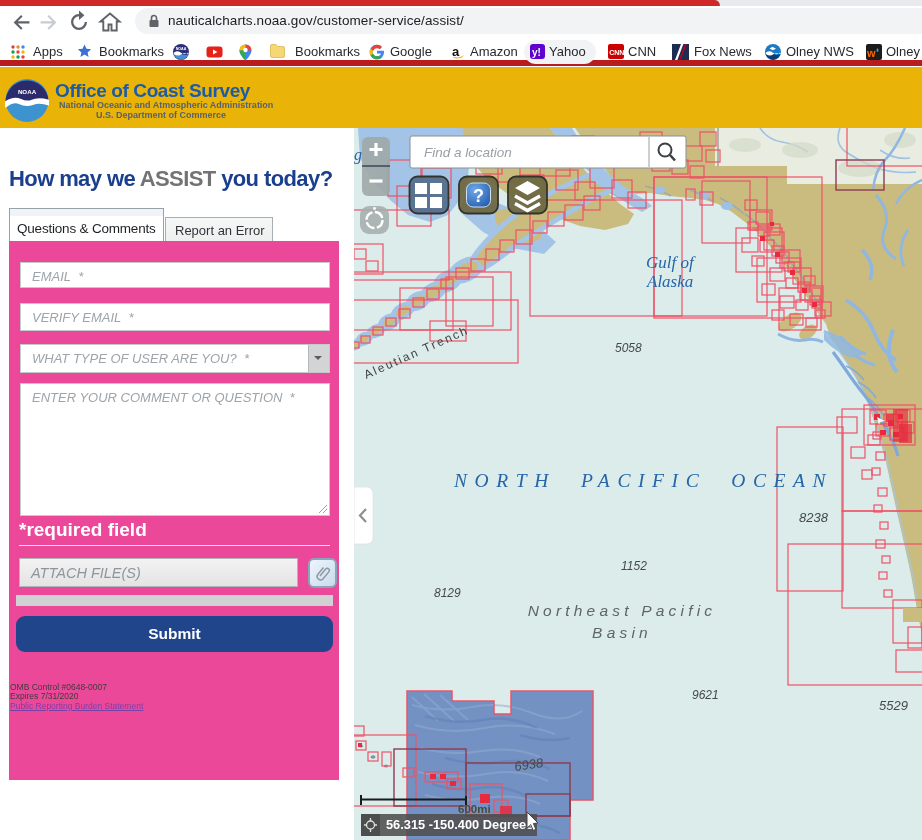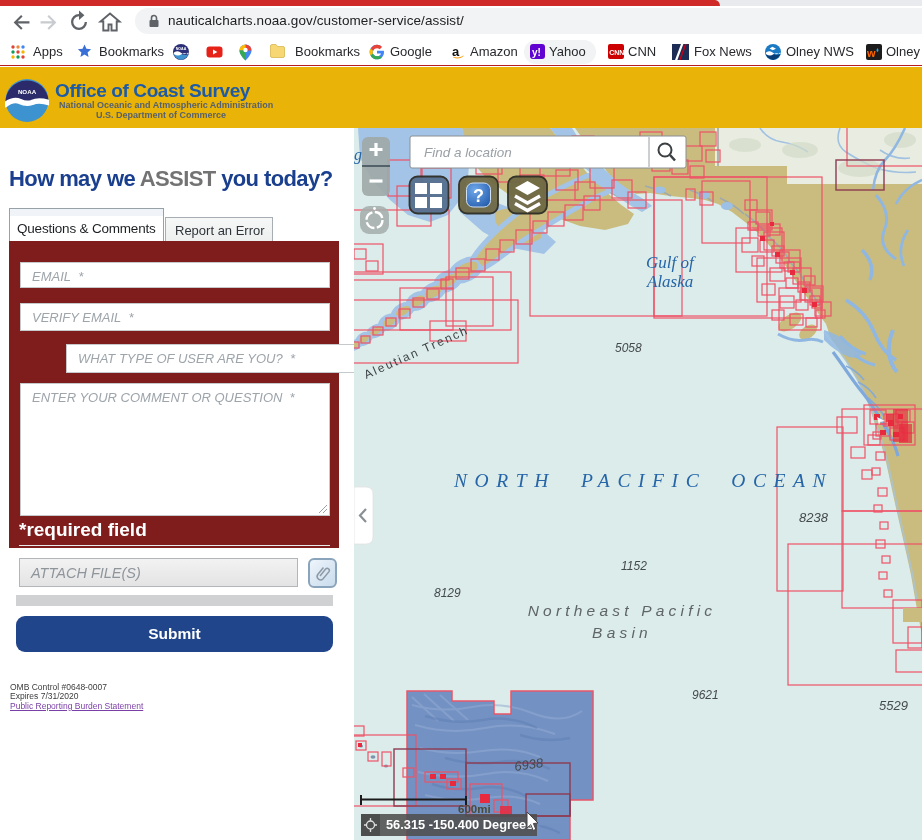"Apps" #bookbar { border-bottom: 1px solid #b91c1c -> 6px solid #b91c1c }
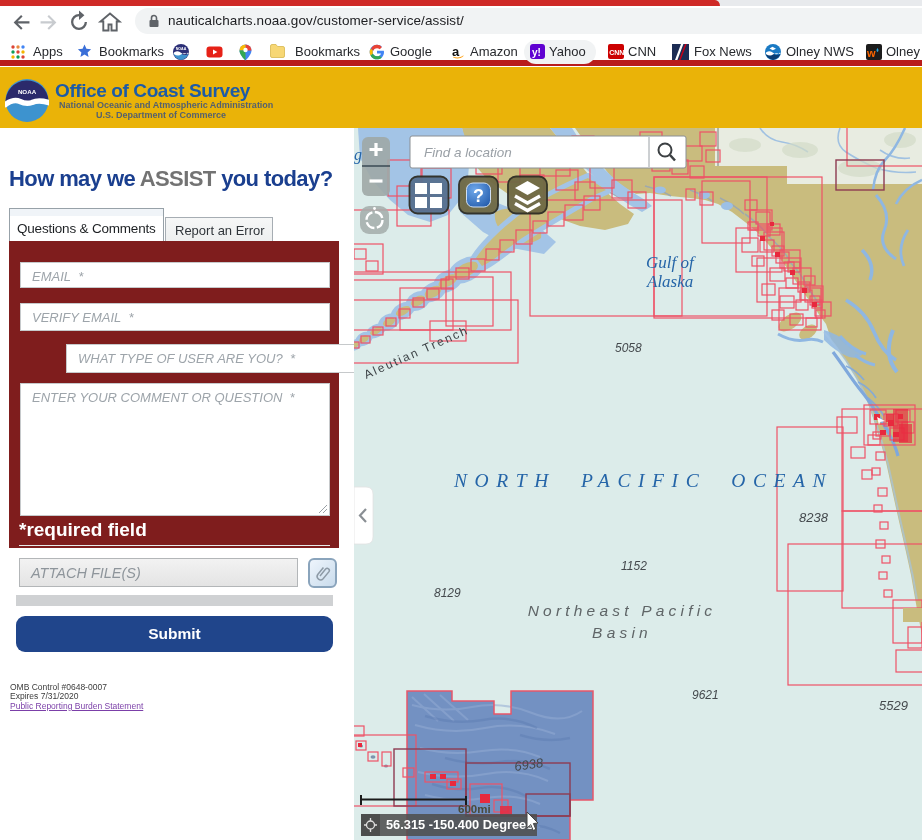"EMAIL *" #graypanel { background: #7f1d1d -> #ec4899; height: 307px -> 539px }
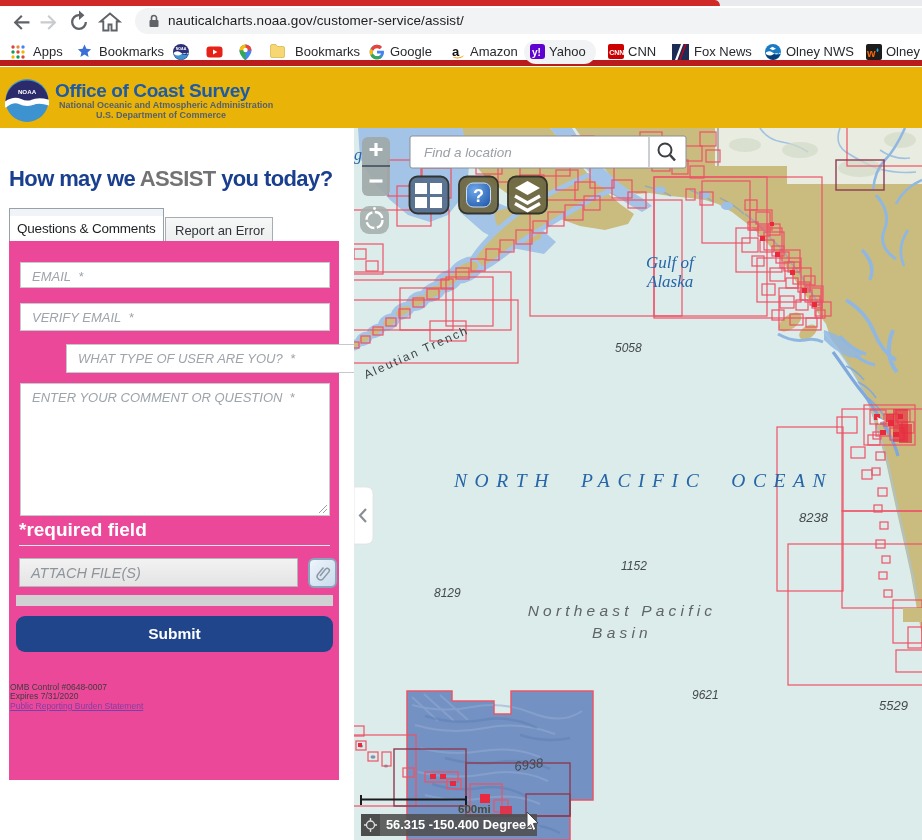"WHAT TYPE OF USER ARE" #f-select { margin-left: 46px -> none }
